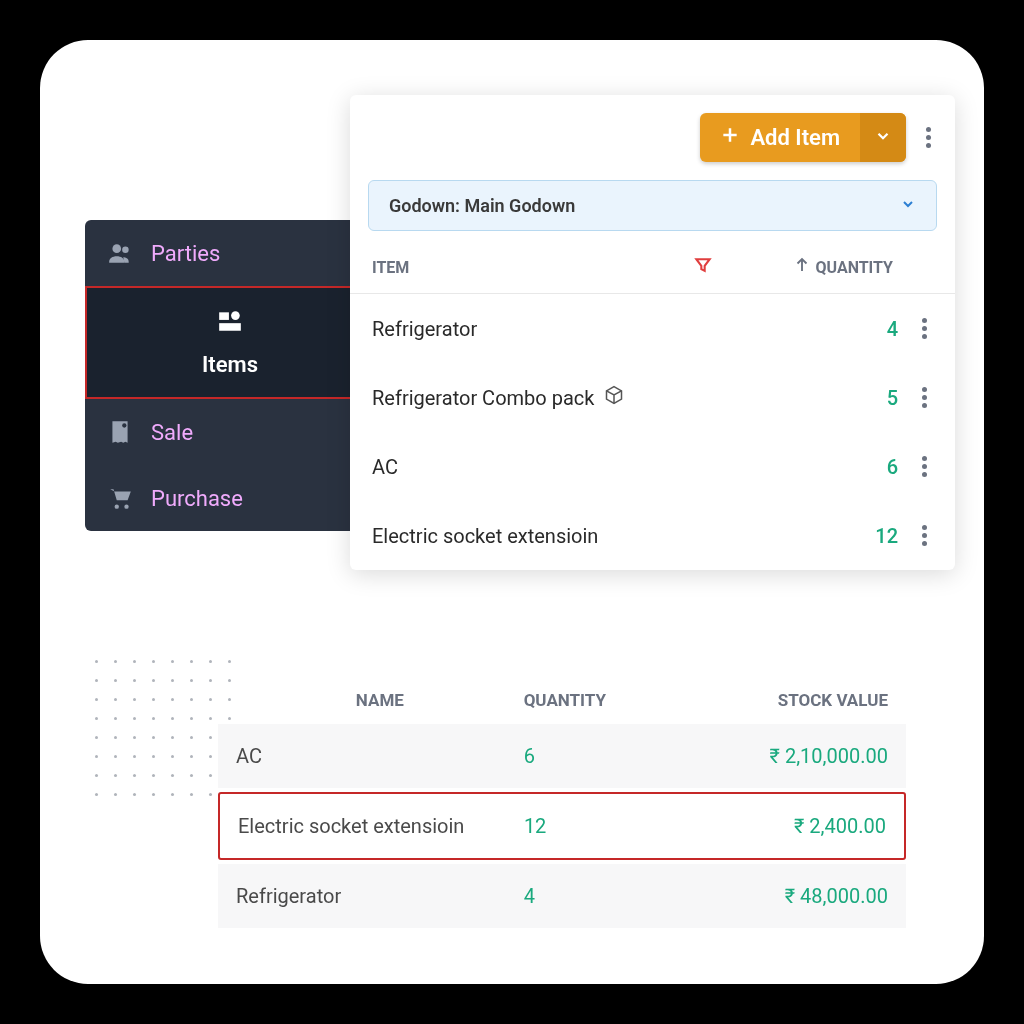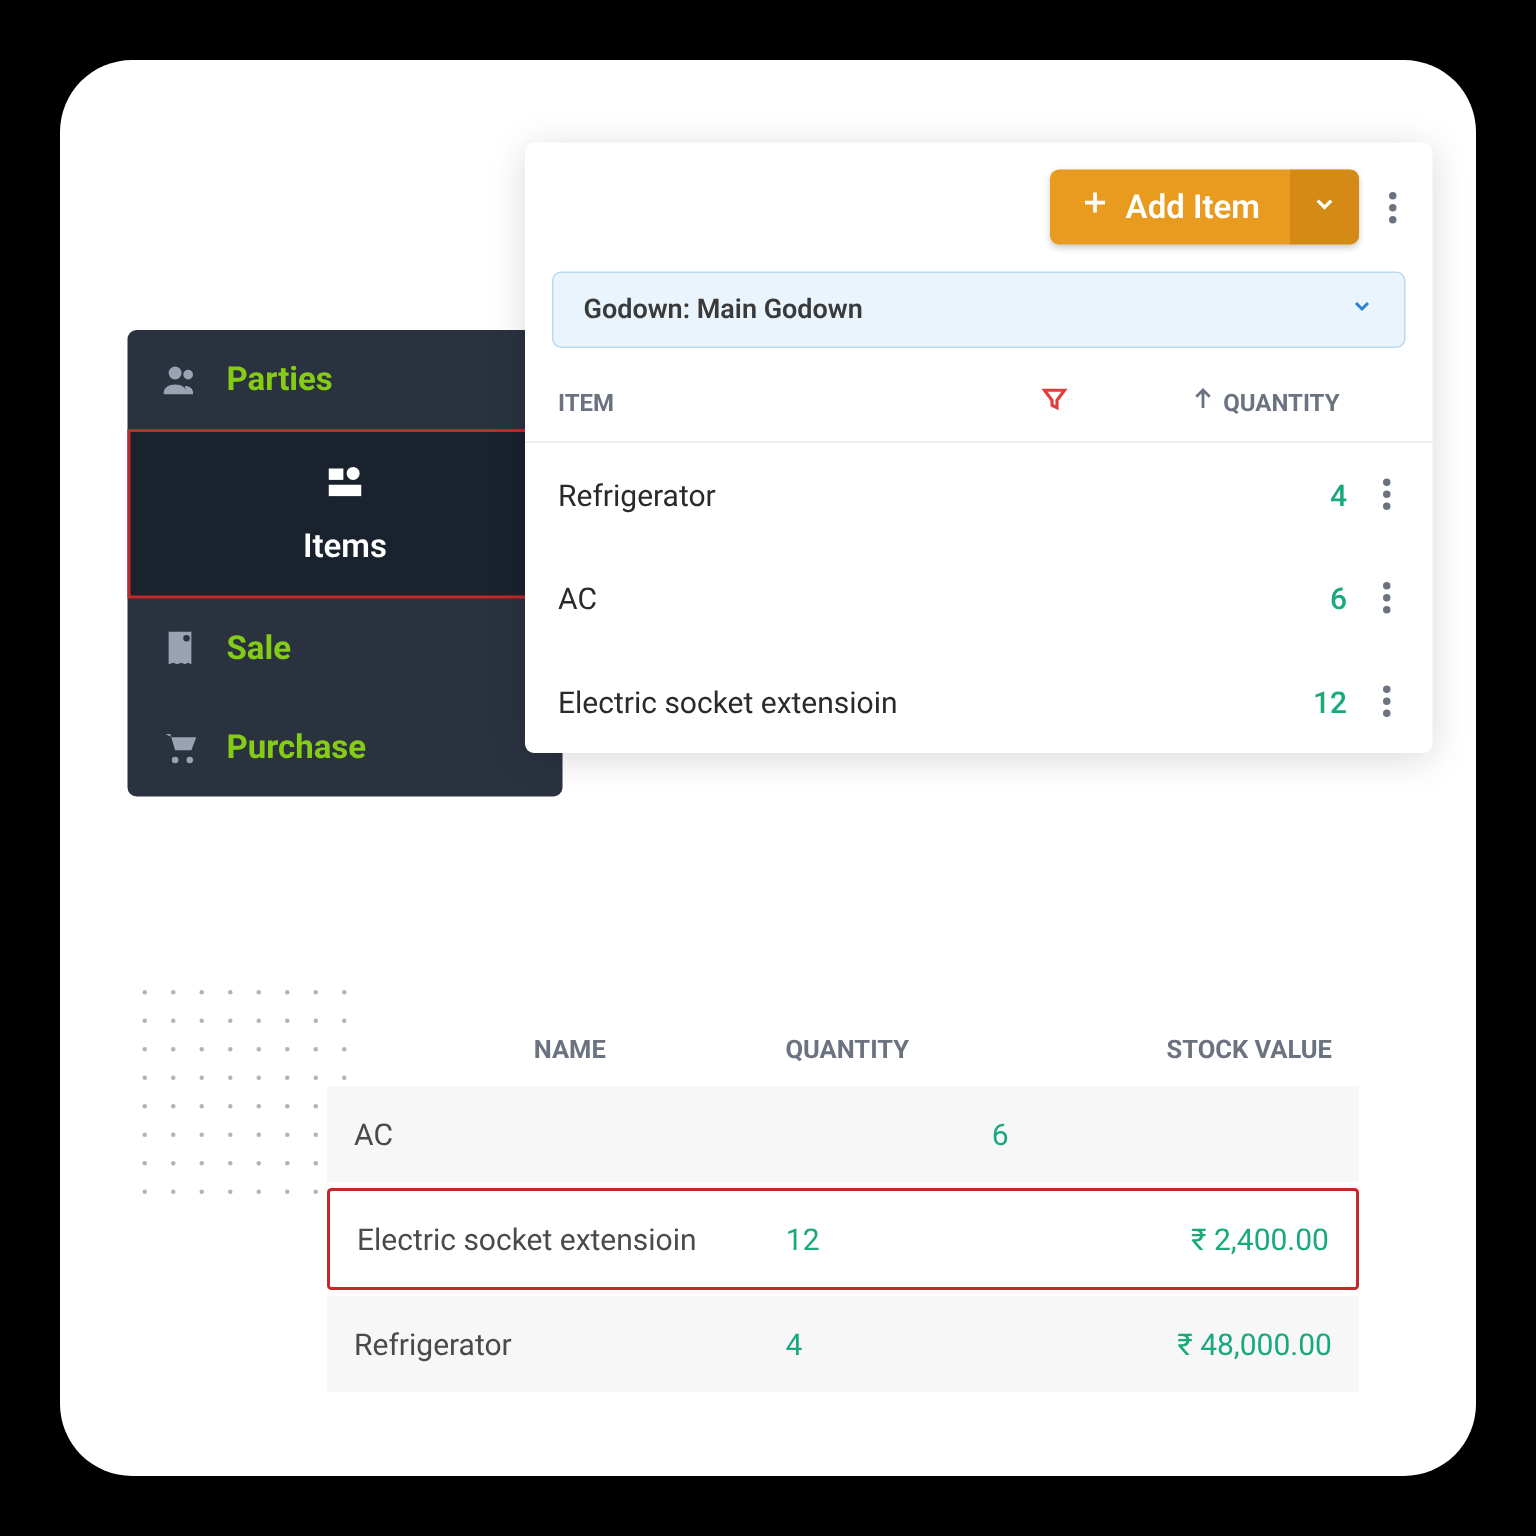"Parties" .sidebar-item { color: #84cc16 -> #f0abfc; font-weight: bold -> none }
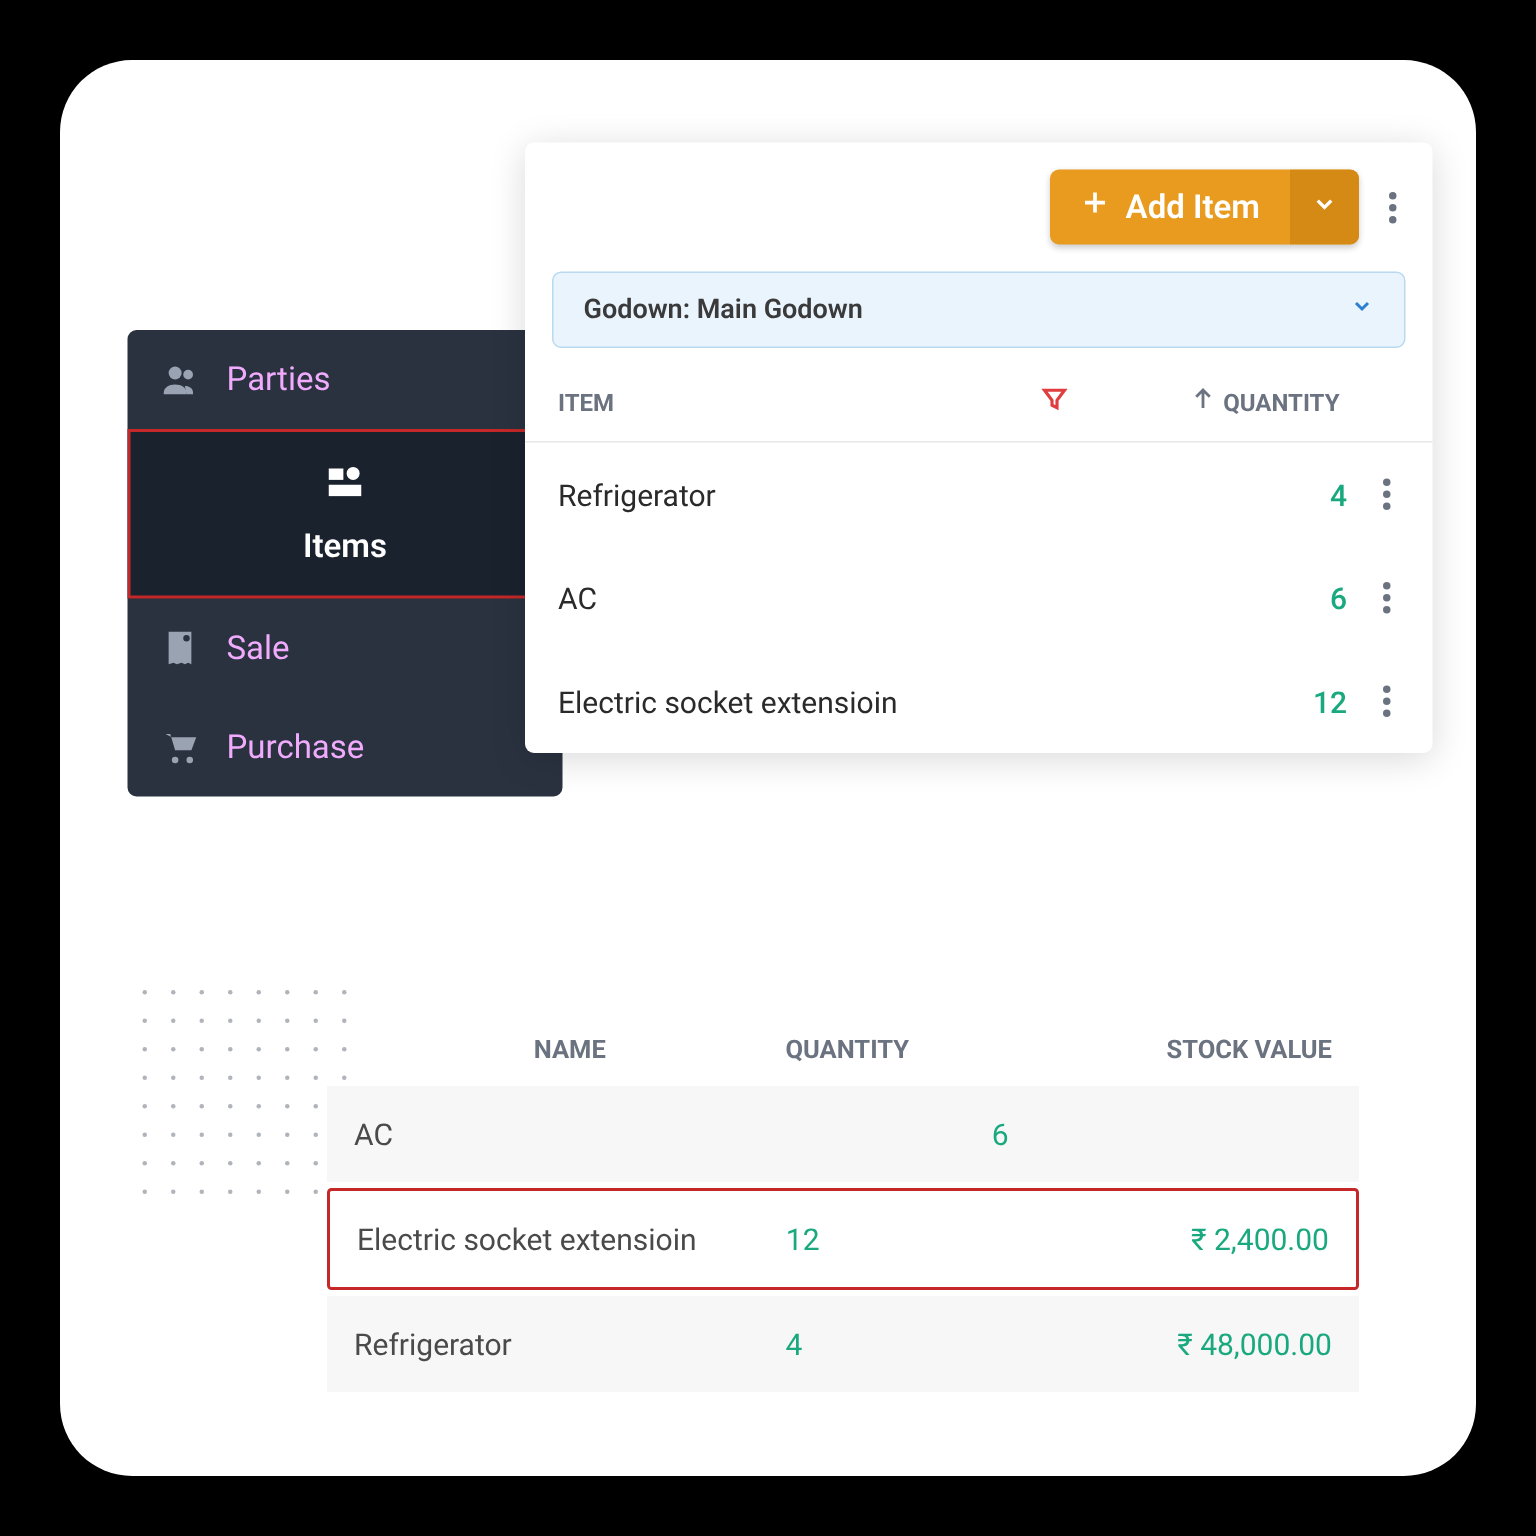"Refrigerator Combo pack" div.item-row { html: none -> <div> <span> <span>Refrigerator Combo pack</span> <span><svg> <path></path> <path></path> </svg></span> </span> <span>5</span> <div> <span></span> <span></span> <span></span> </div> </div> }
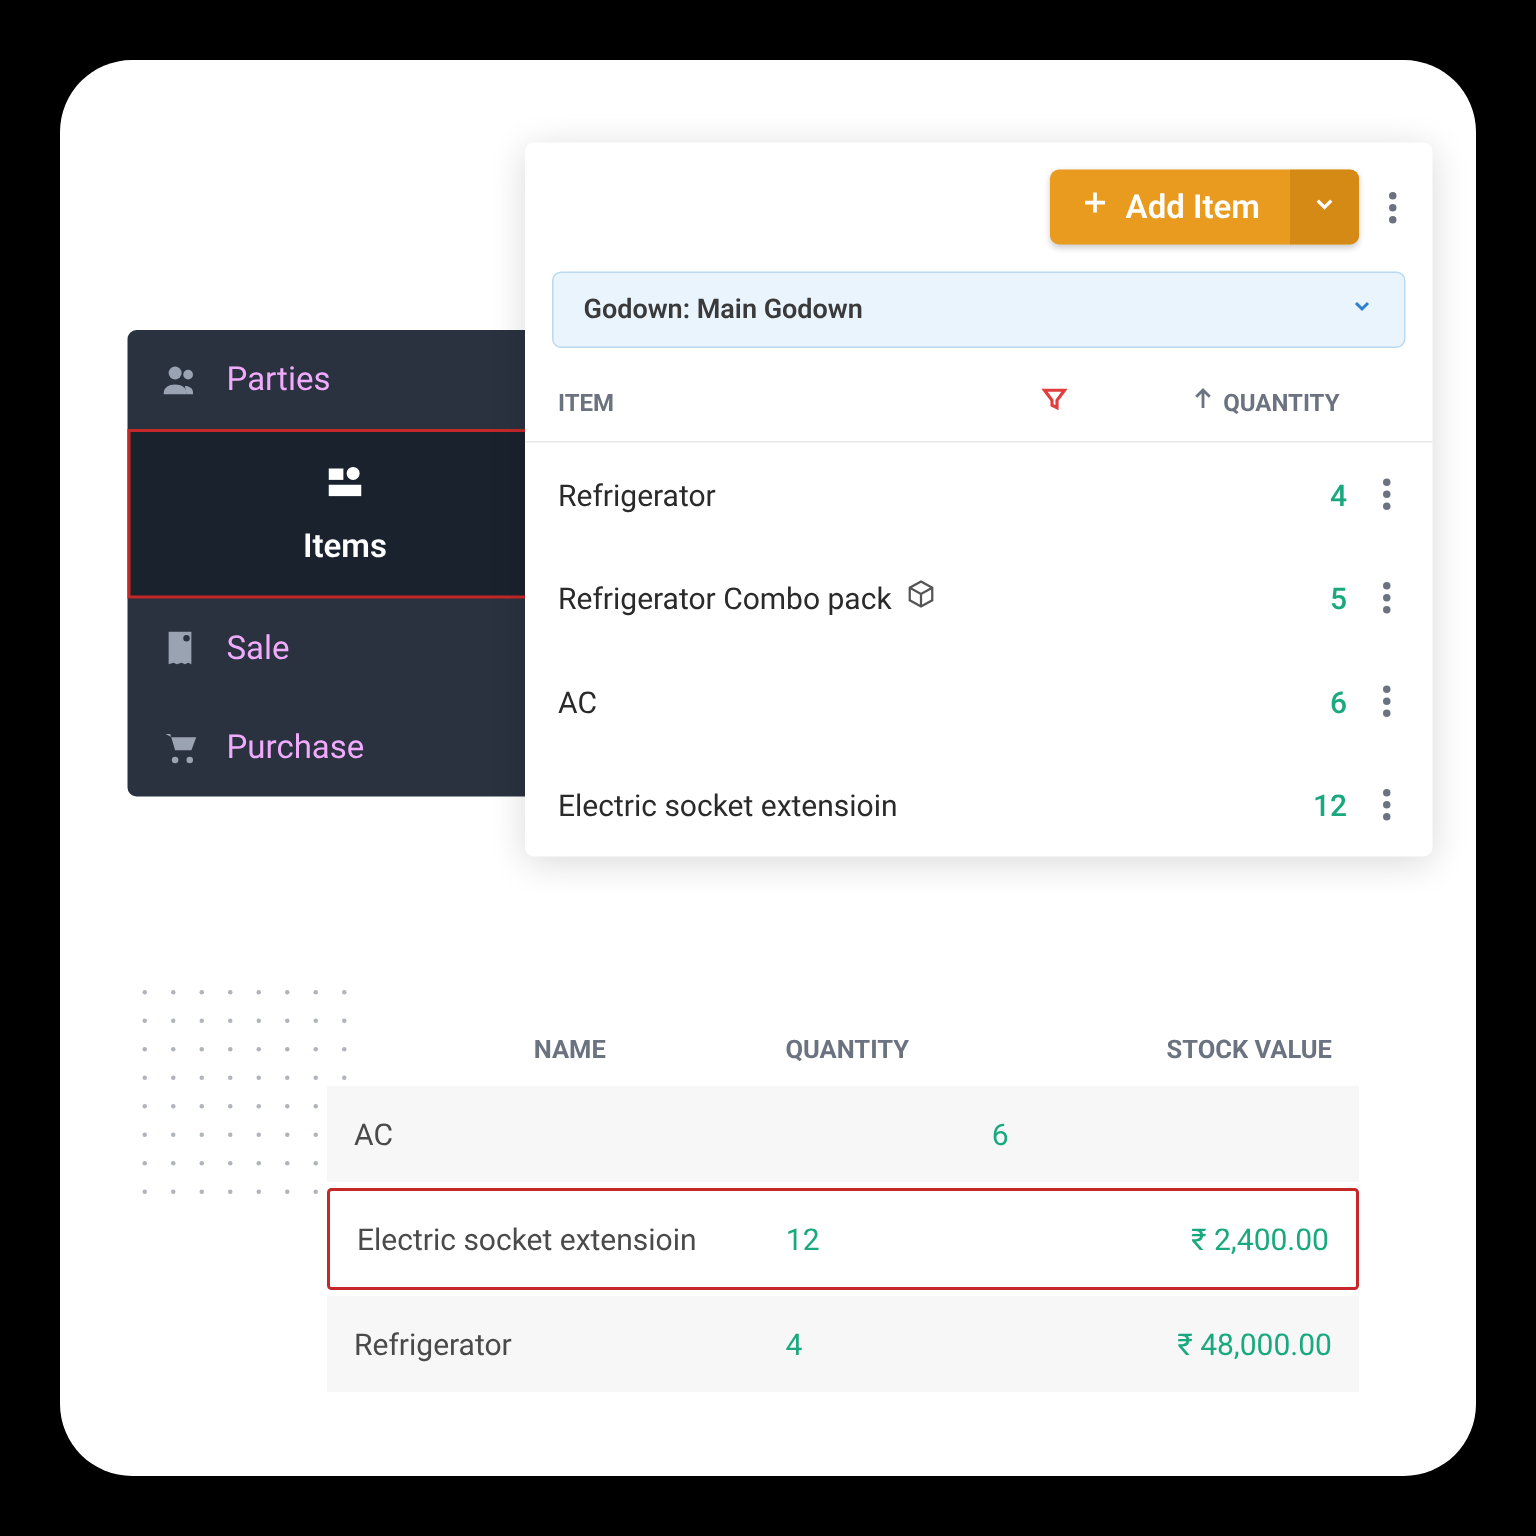"₹ 2,10,000.00" span.str-val { html: none -> <span>₹ 2,10,000.00</span> }
